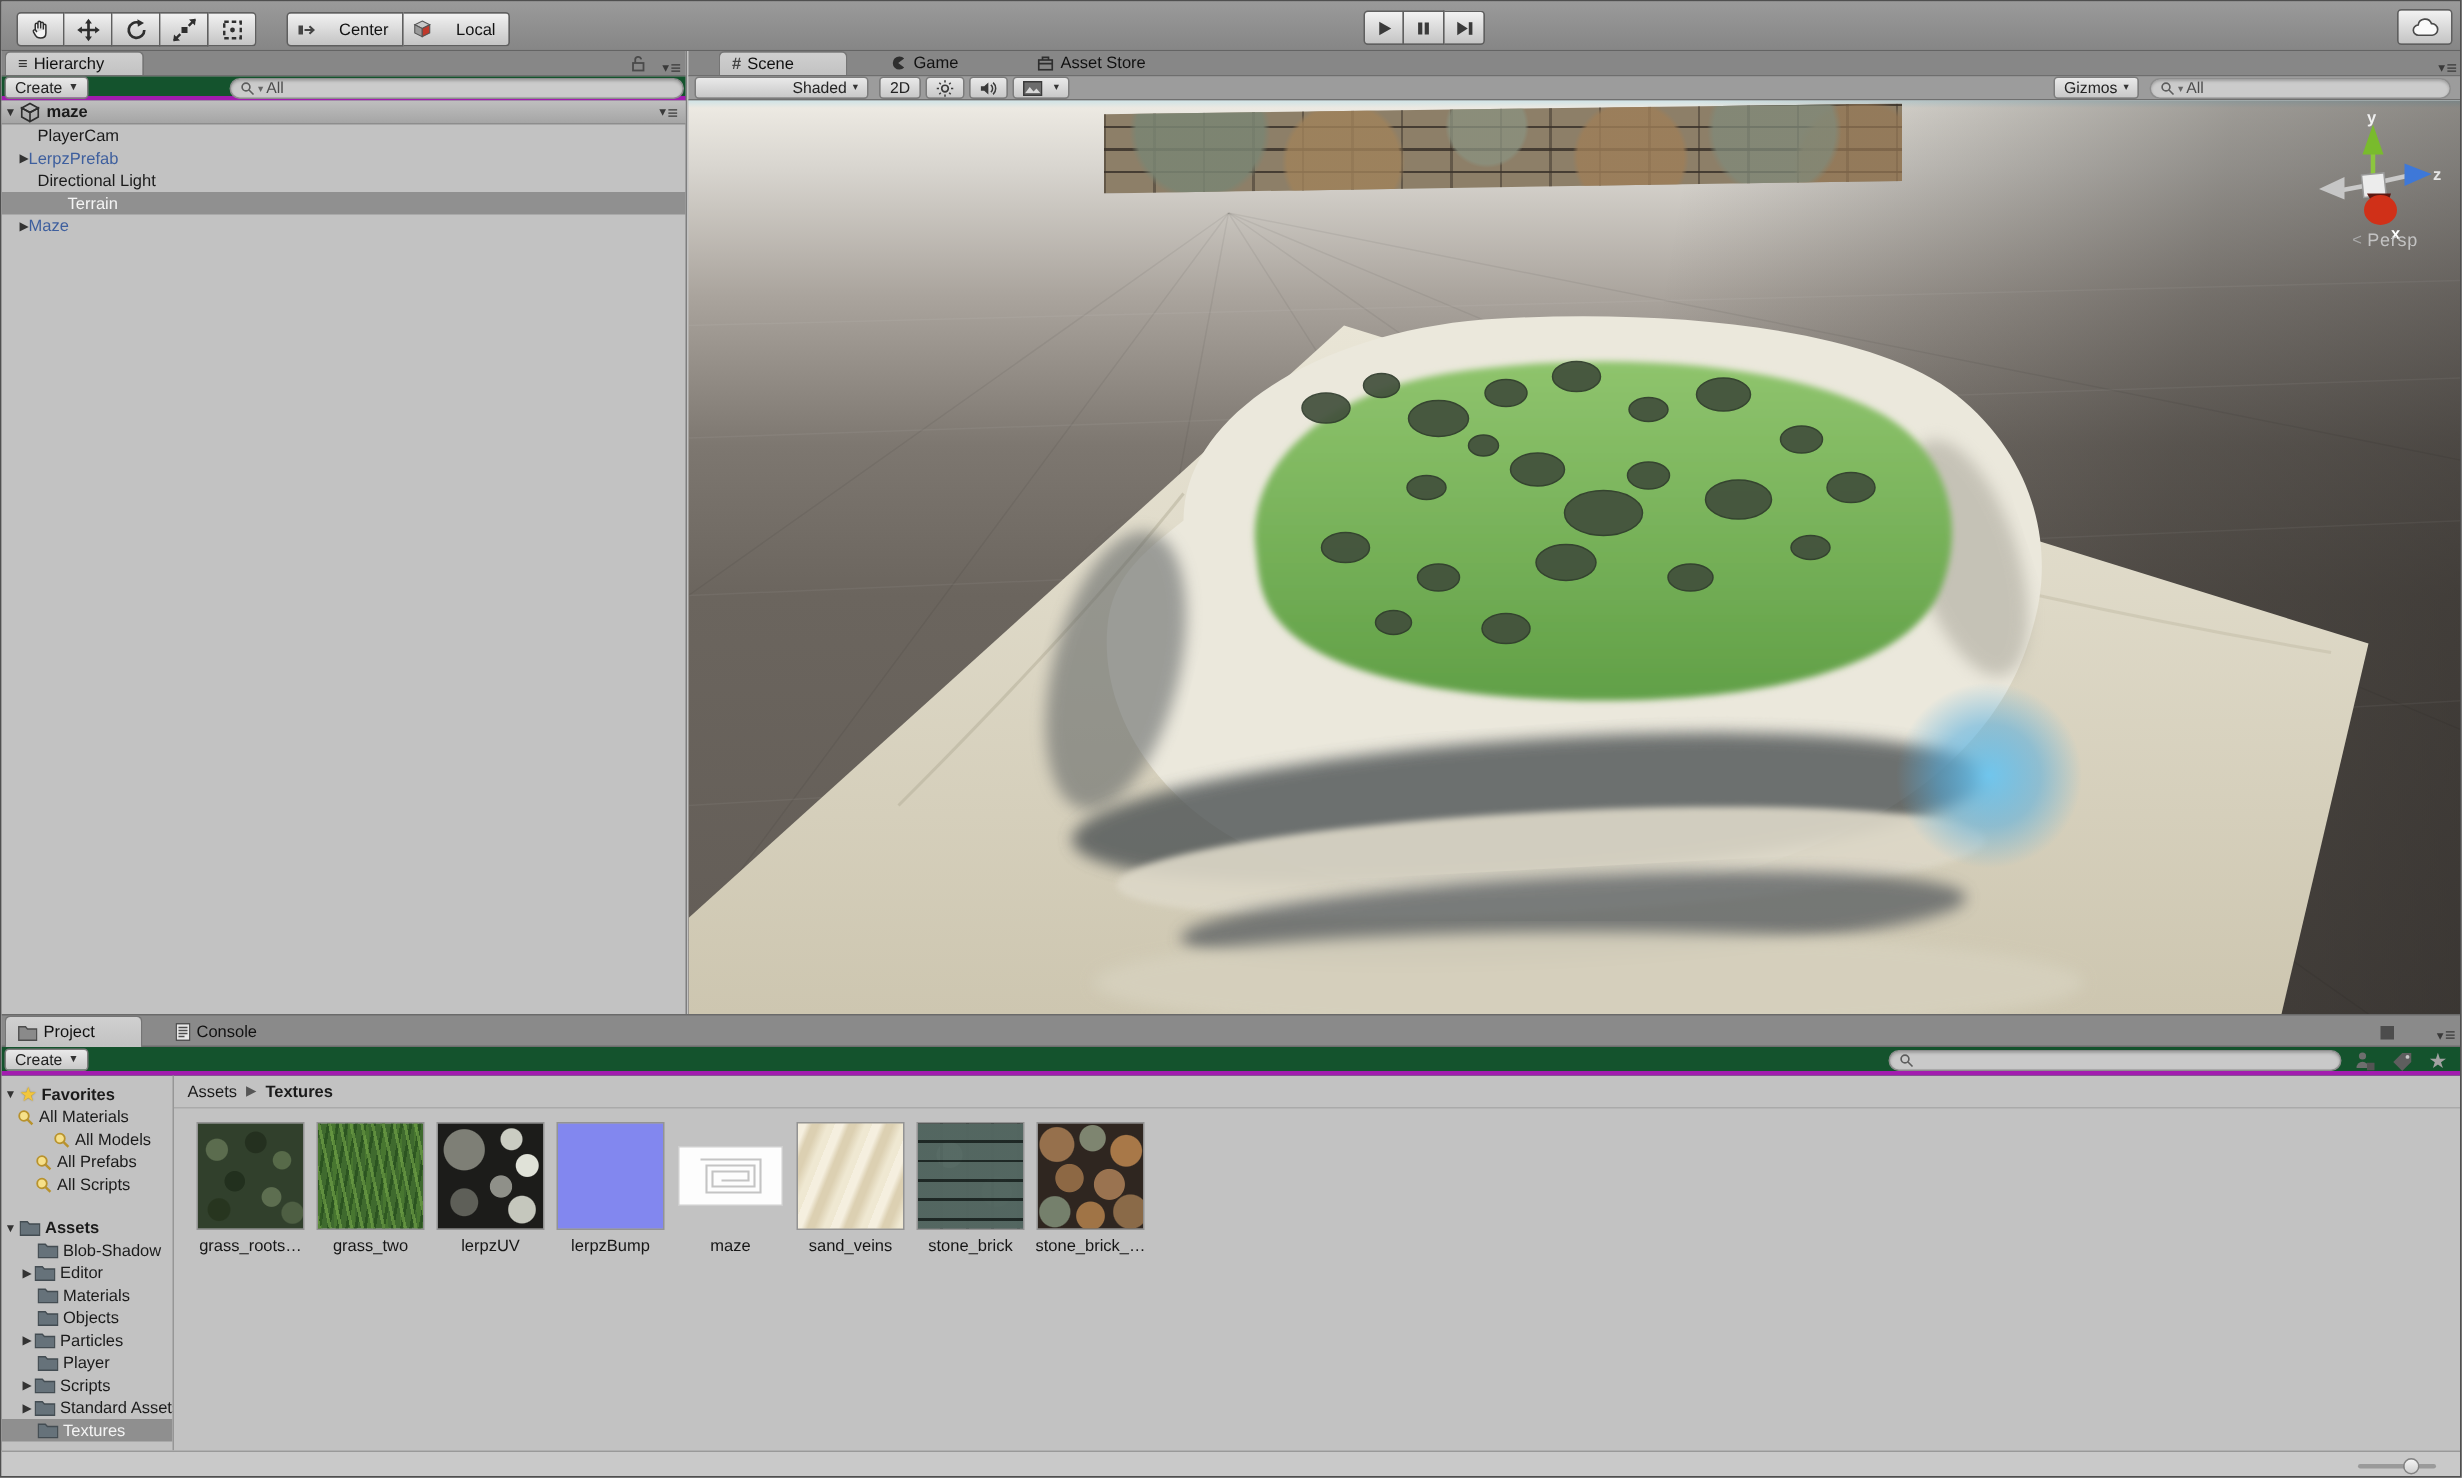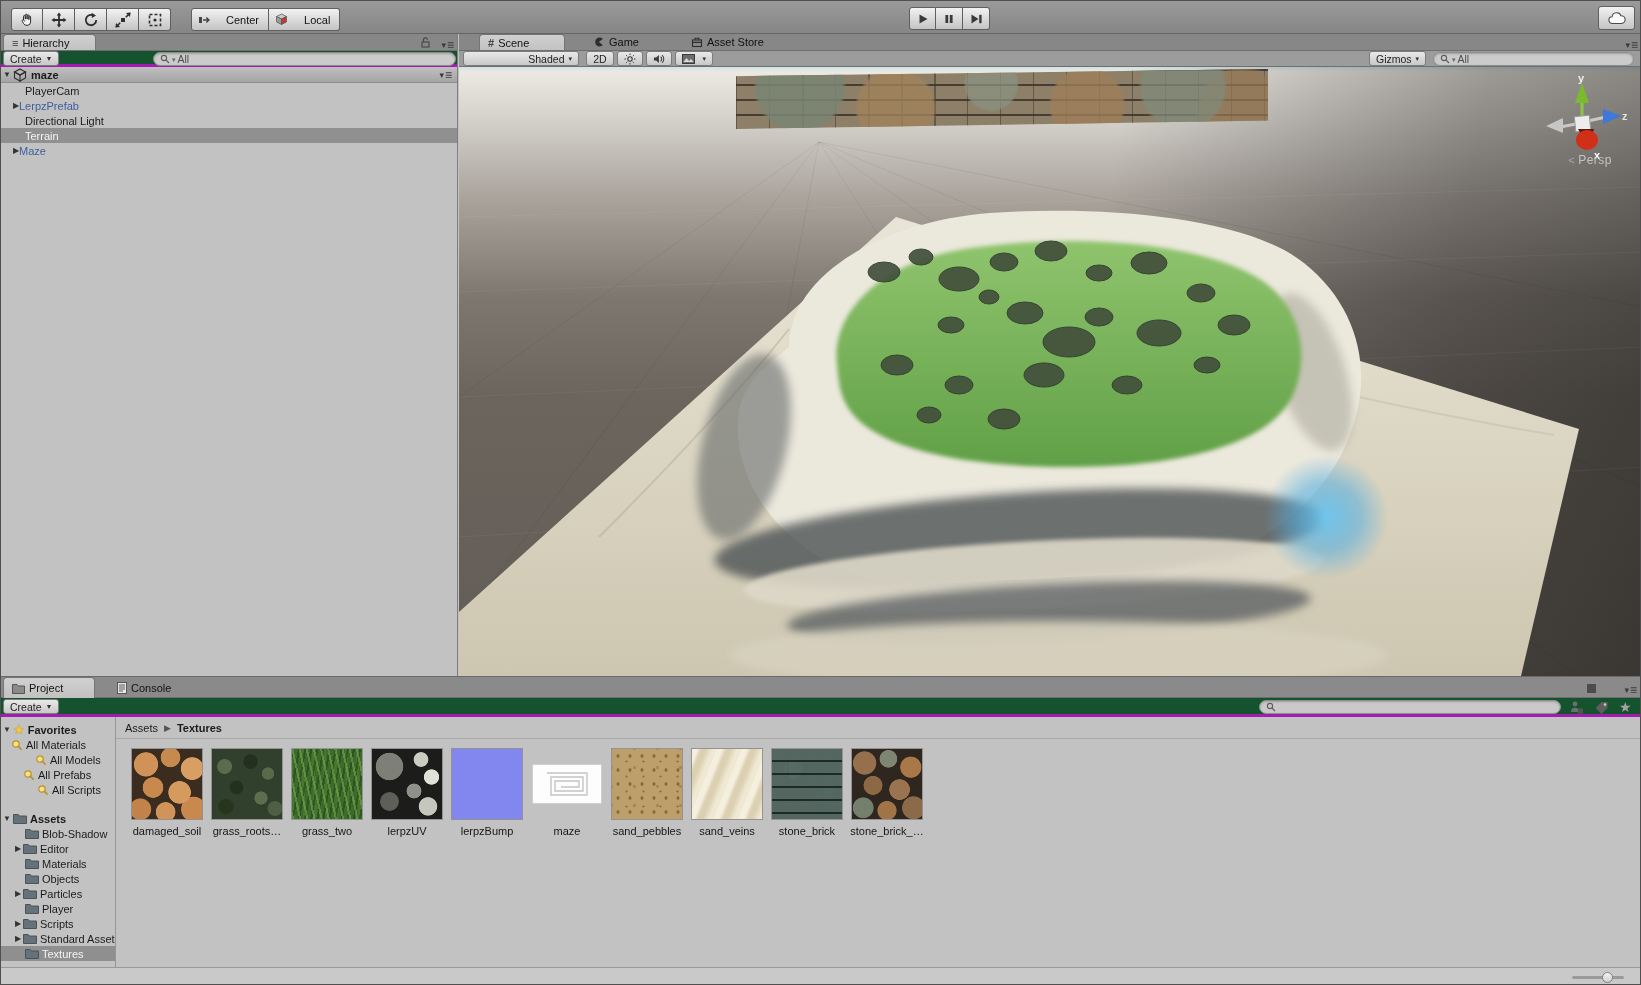"Terrain" .h-row.sel { padding-left: none -> 20px }
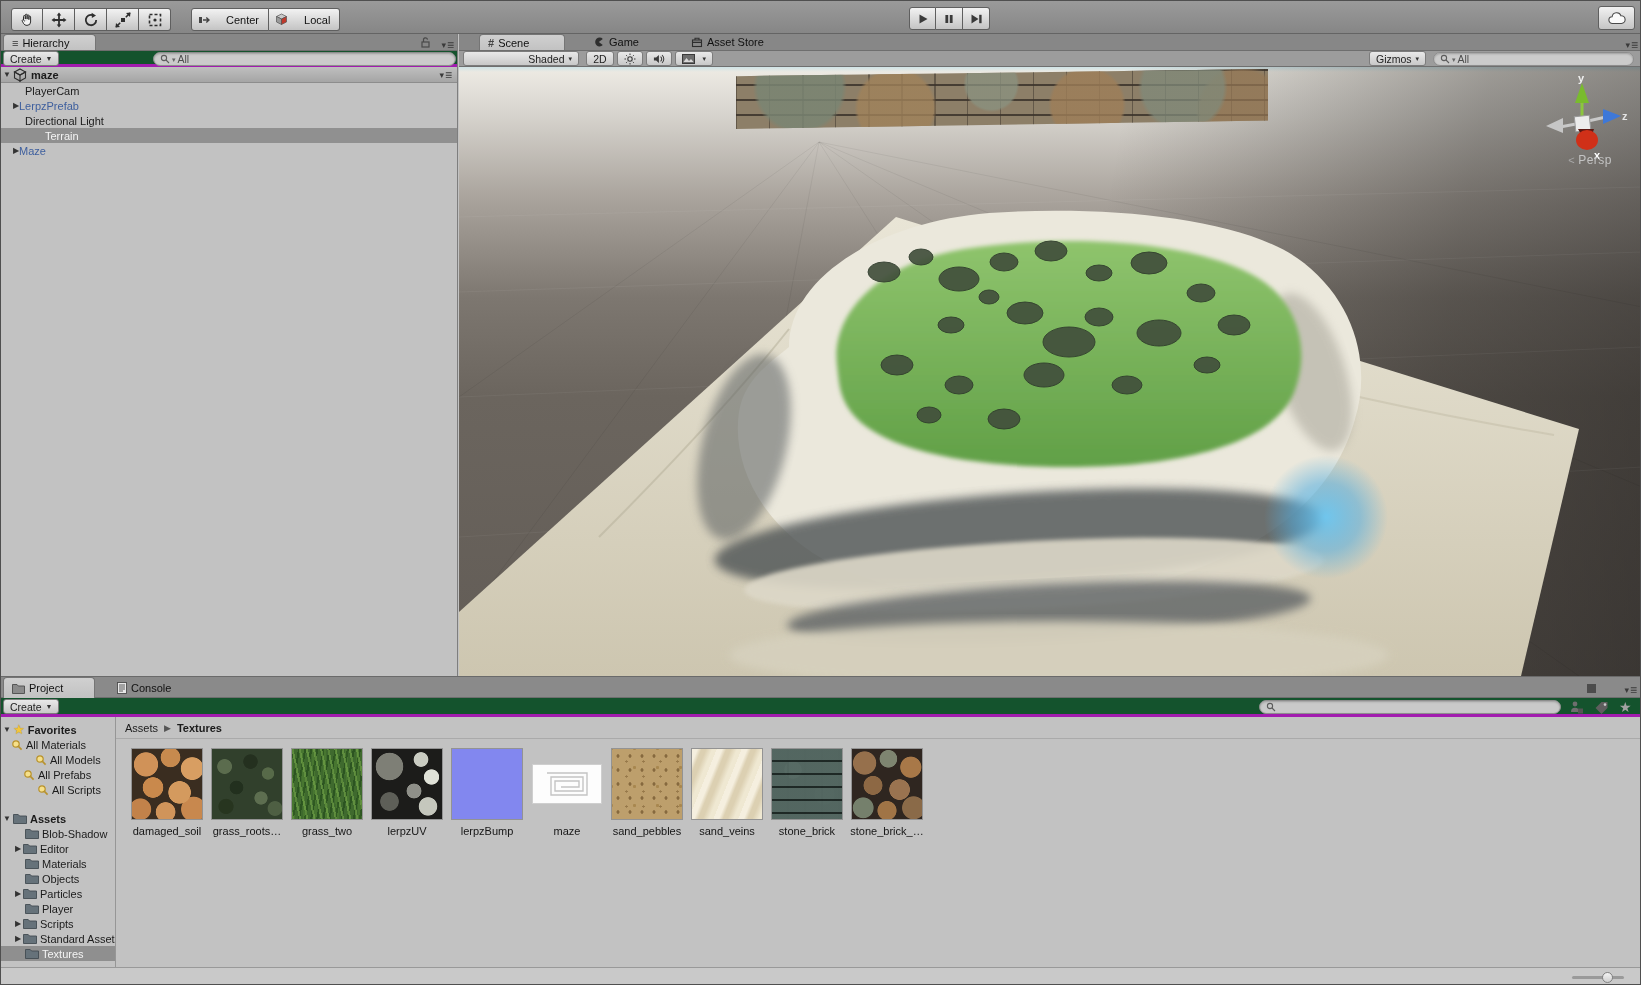"All Scripts" div.p-row { padding-left: 36px -> 22px }
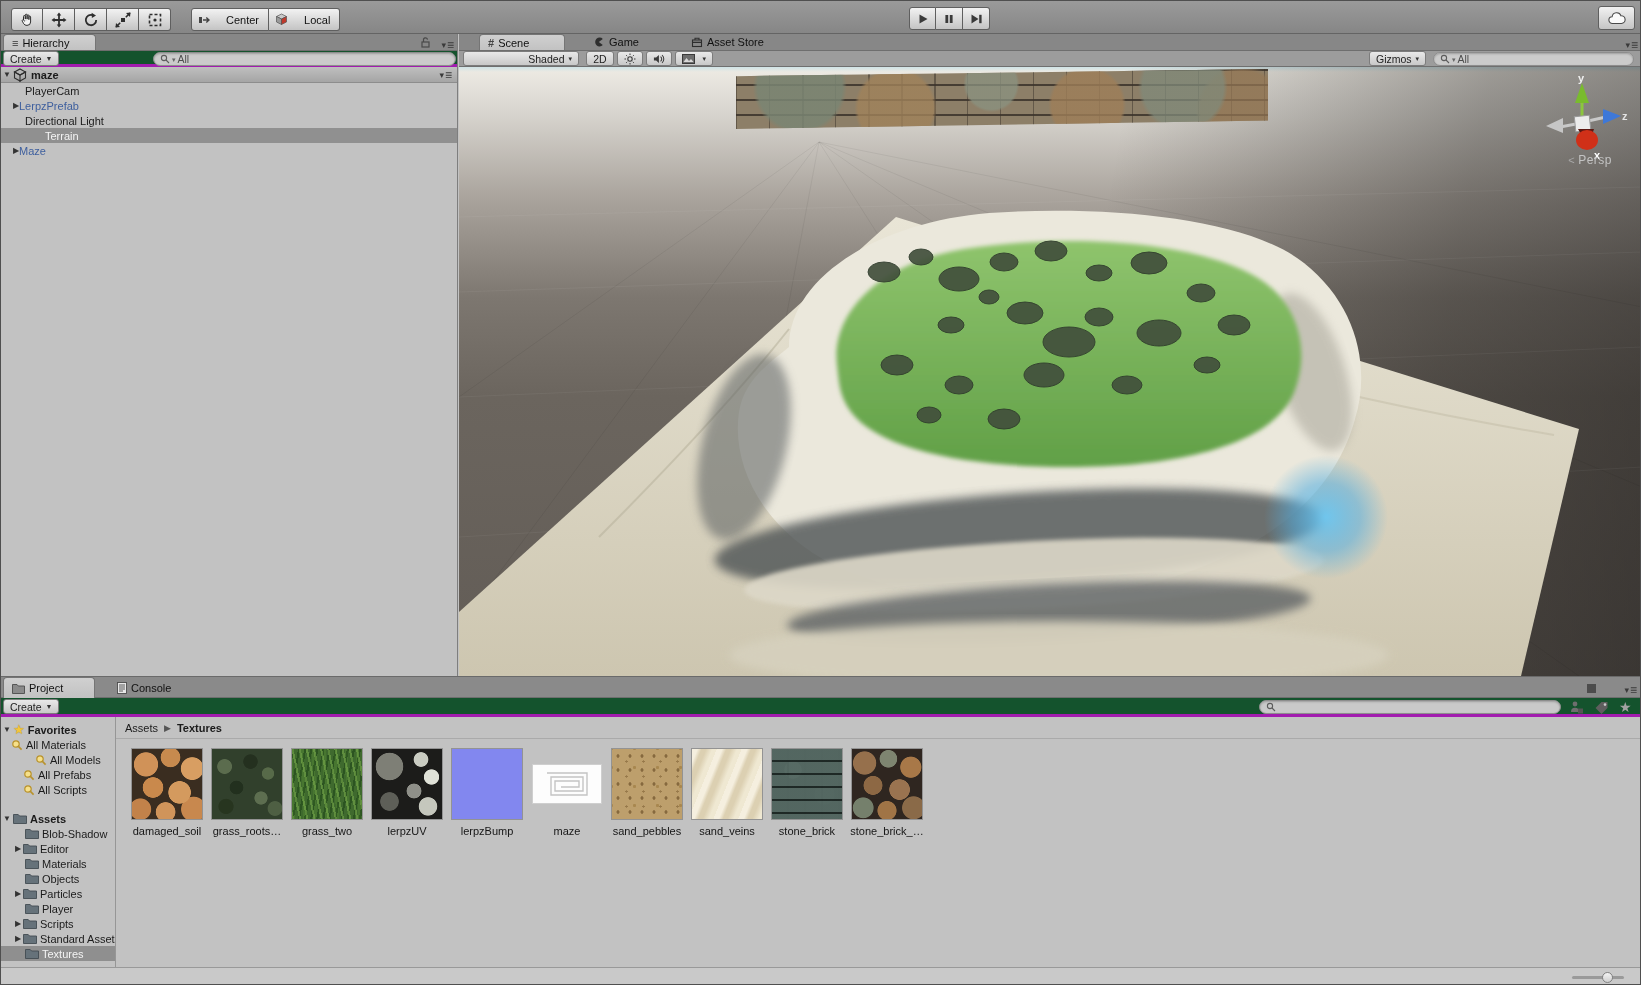"damaged_soil" div.cell { html: <div> <div></div> <div>damaged_soil</div> </div> -> none }
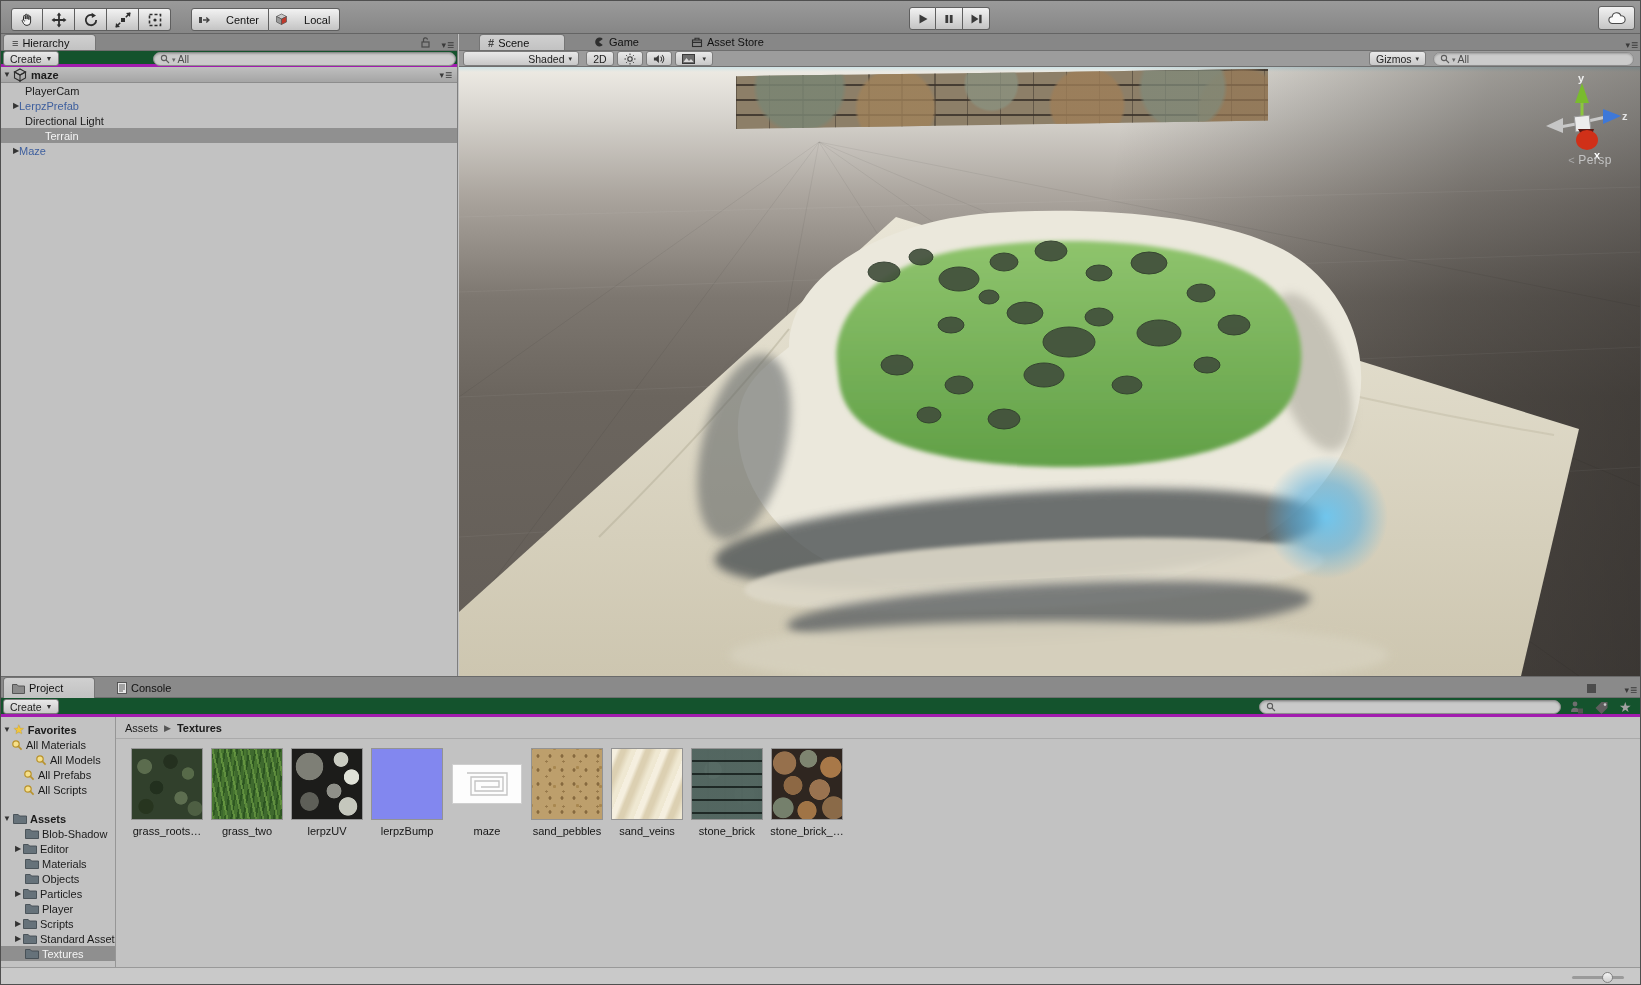"sand_pebbles" div.cell { html: <div> <div></div> <div>sand_pebbles</div> </div> -> none }
